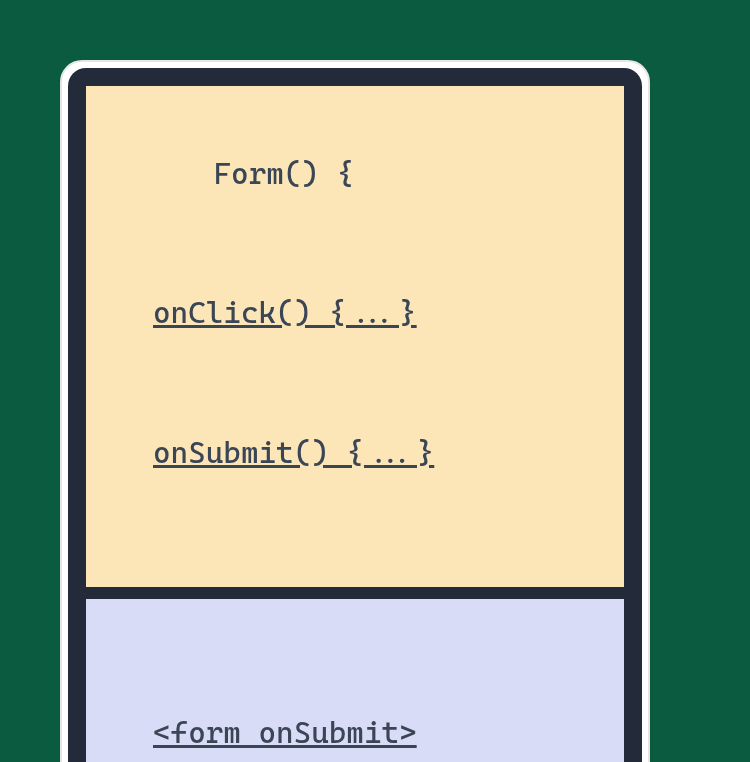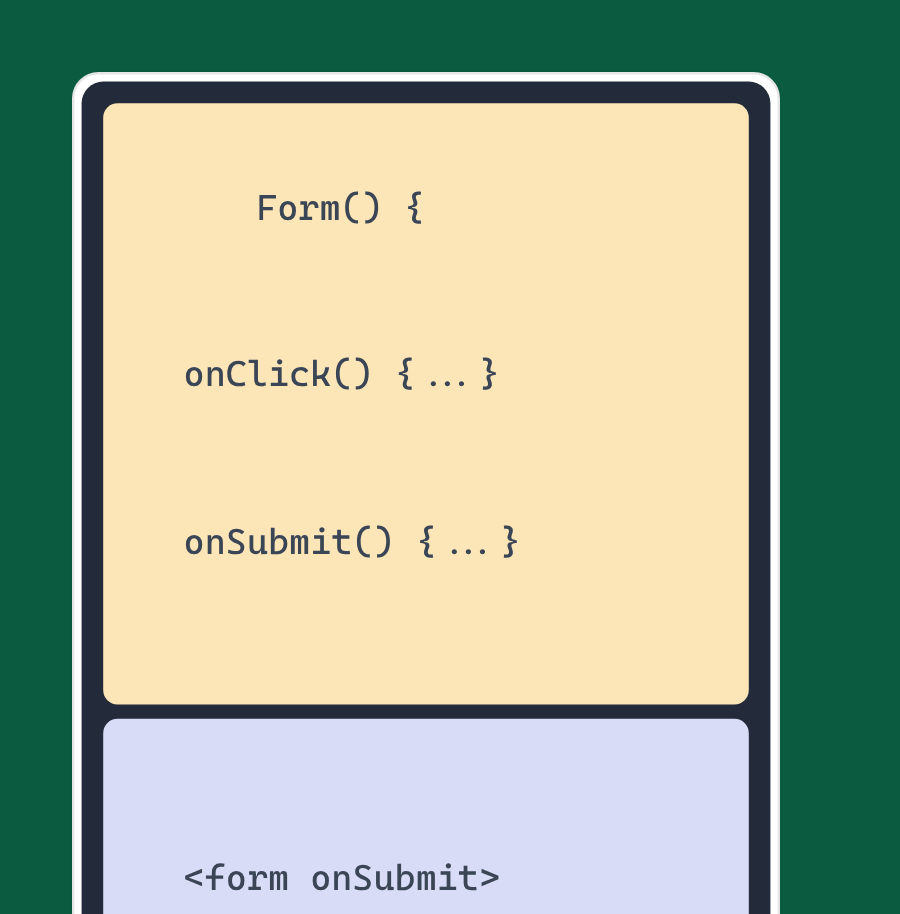"Form() {" .block { border-radius: 12px -> 0 }
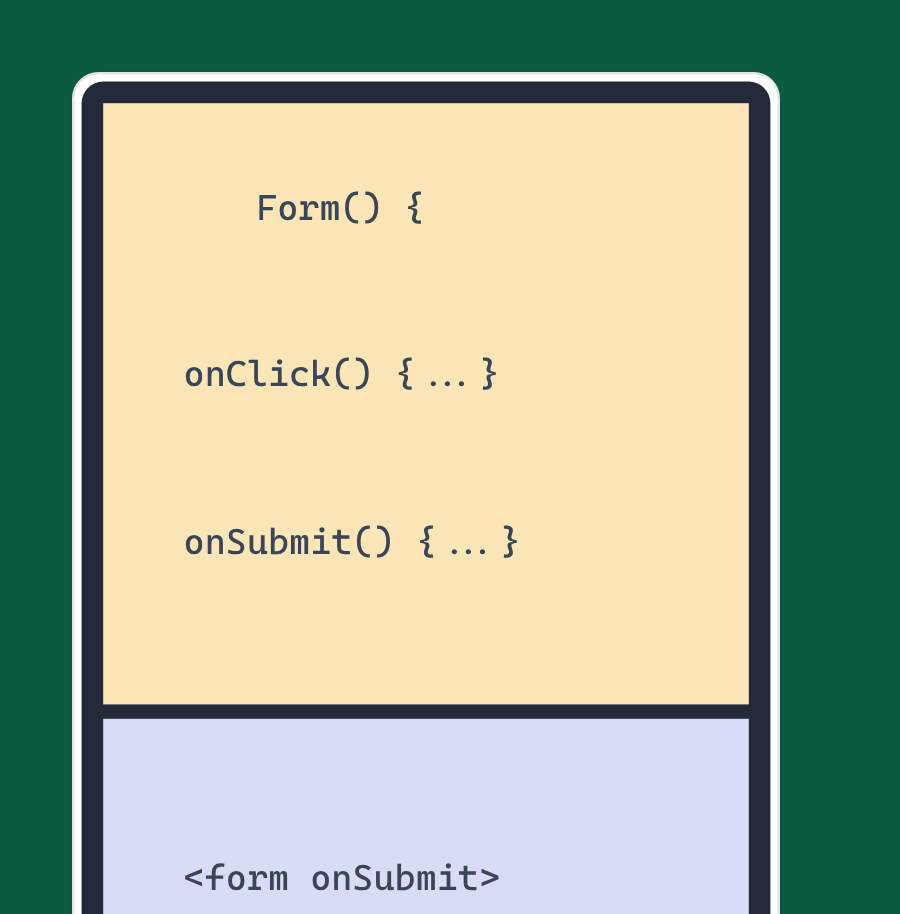"onClick() {...}" .indent1 { text-decoration: none -> underline }
